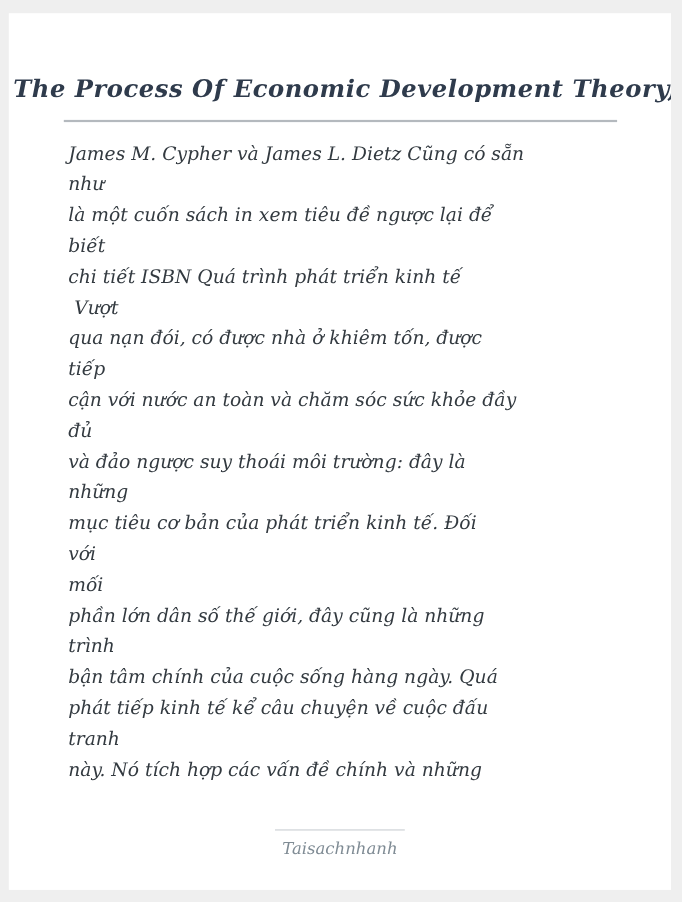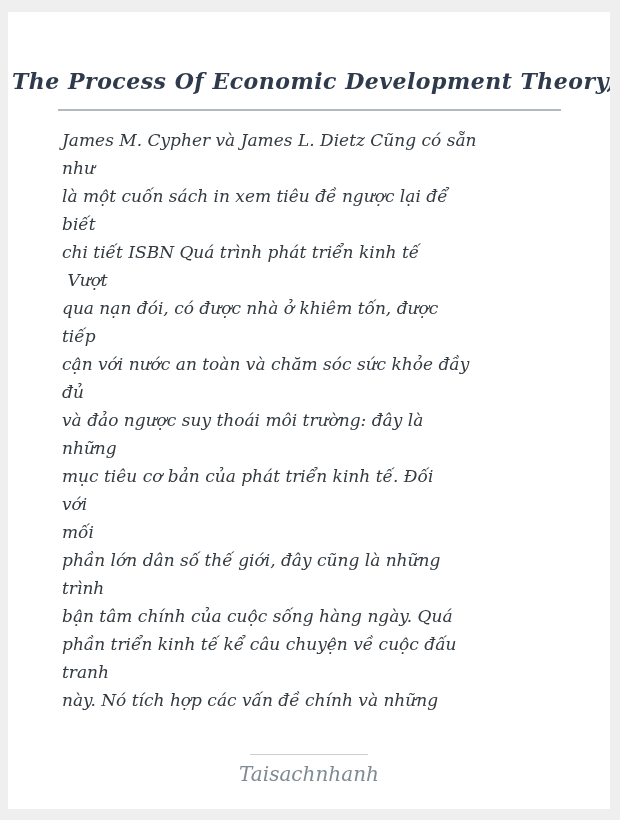"phần triển kinh tế kể" div.body-line { text: phần triển -> phát tiếp }
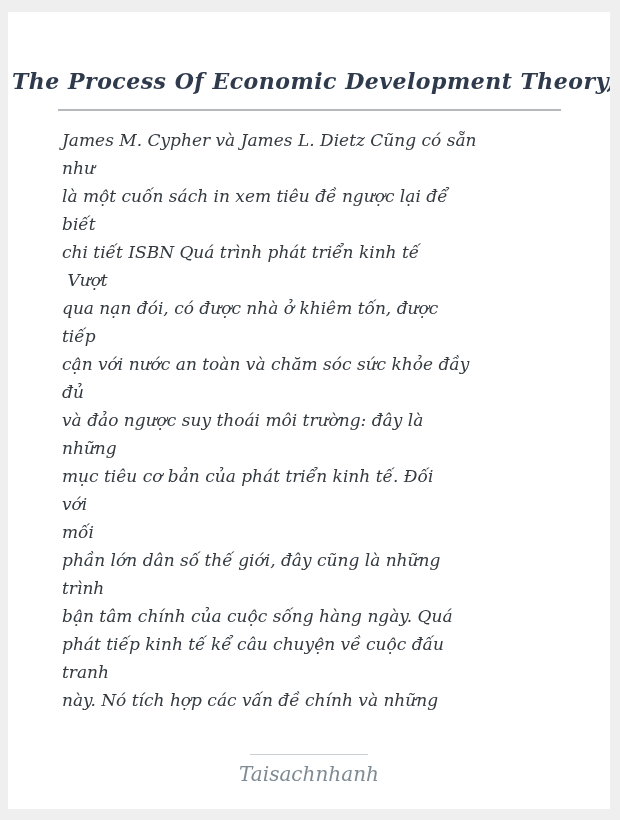"Taisachnhanh" .footer-site { font-size: 20px -> 15px }
